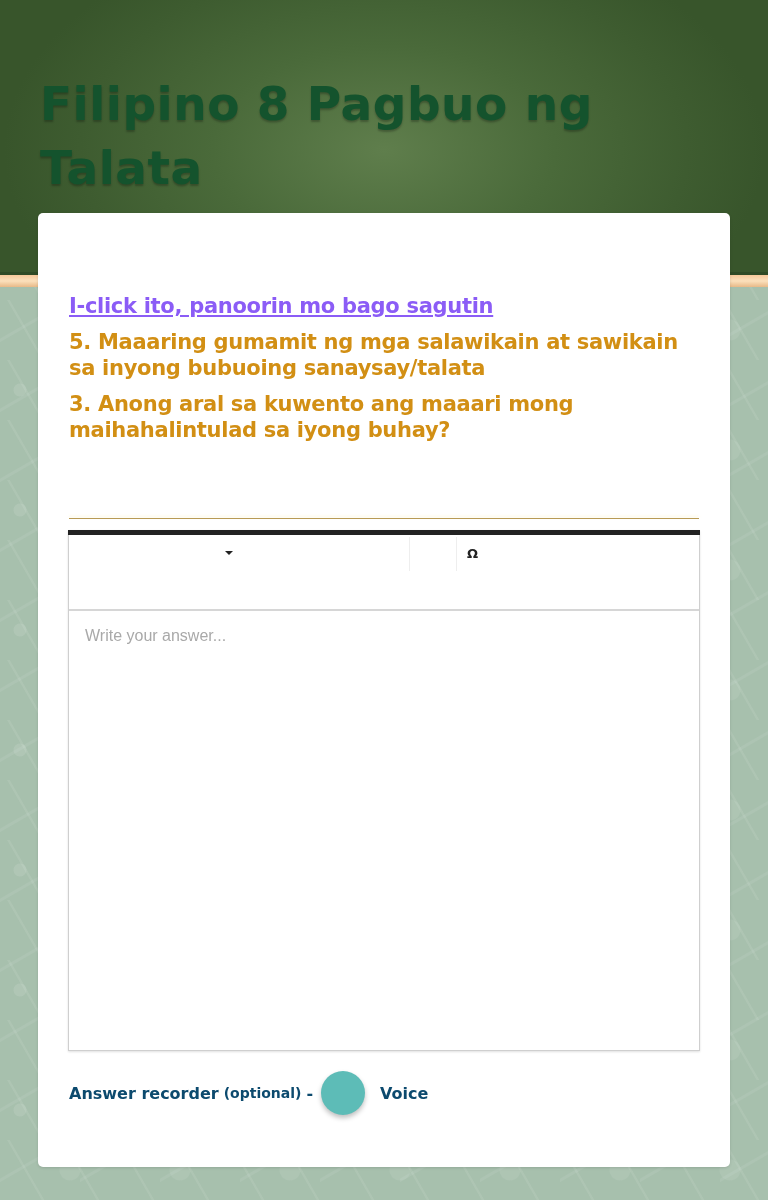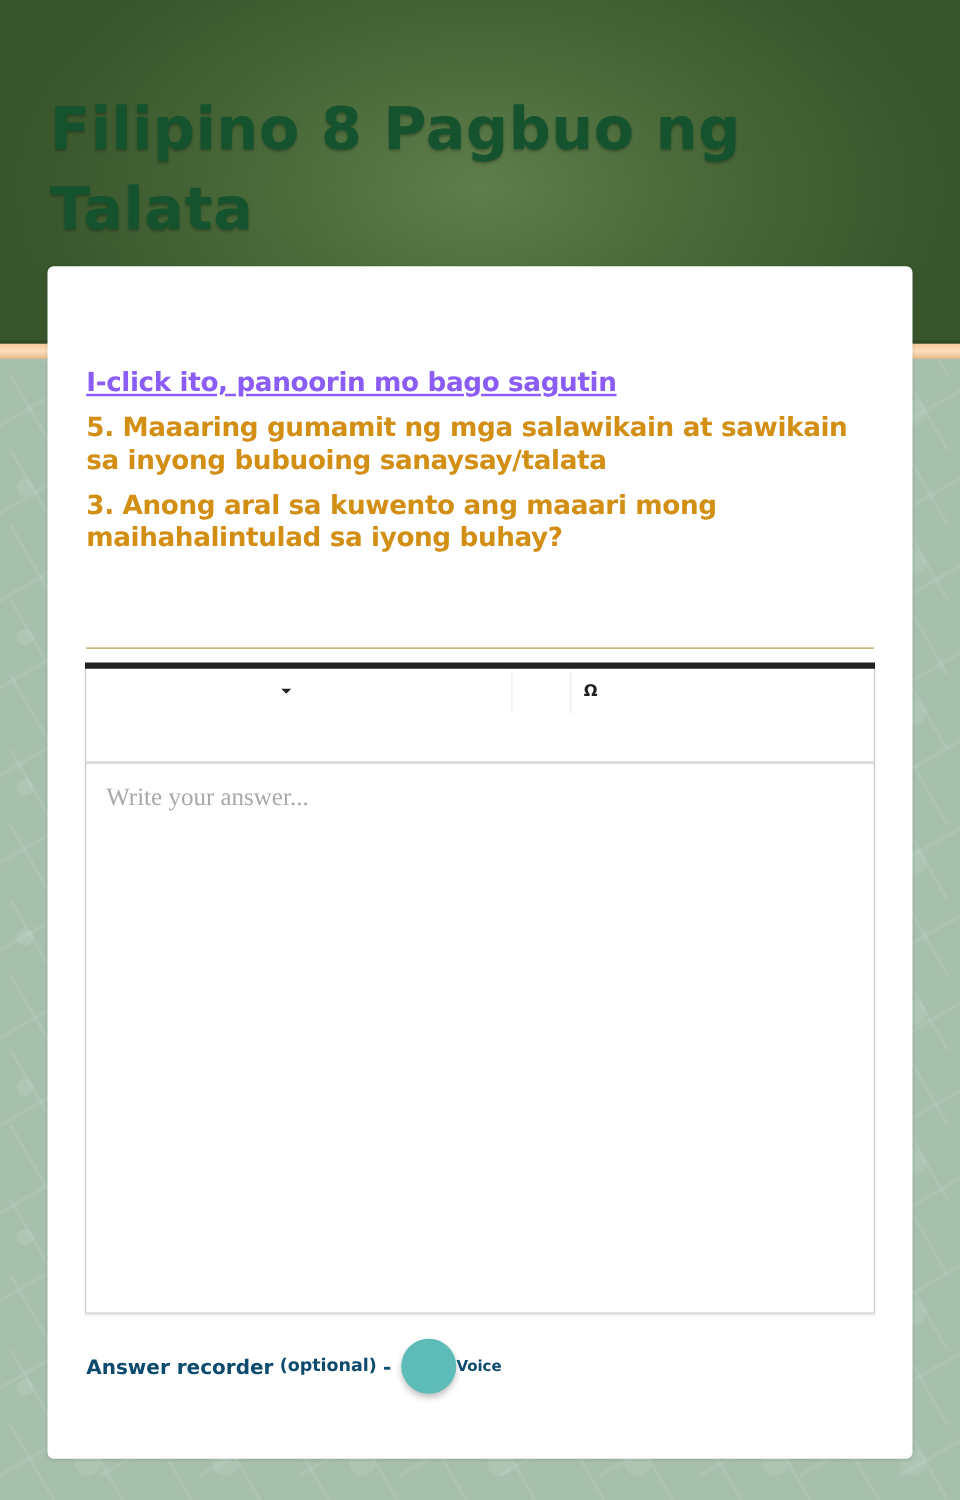"Write your answer..." .answer-area { font-family: Liberation Serif, serif -> Liberation Sans, sans-serif; font-size: 20px -> 16px }
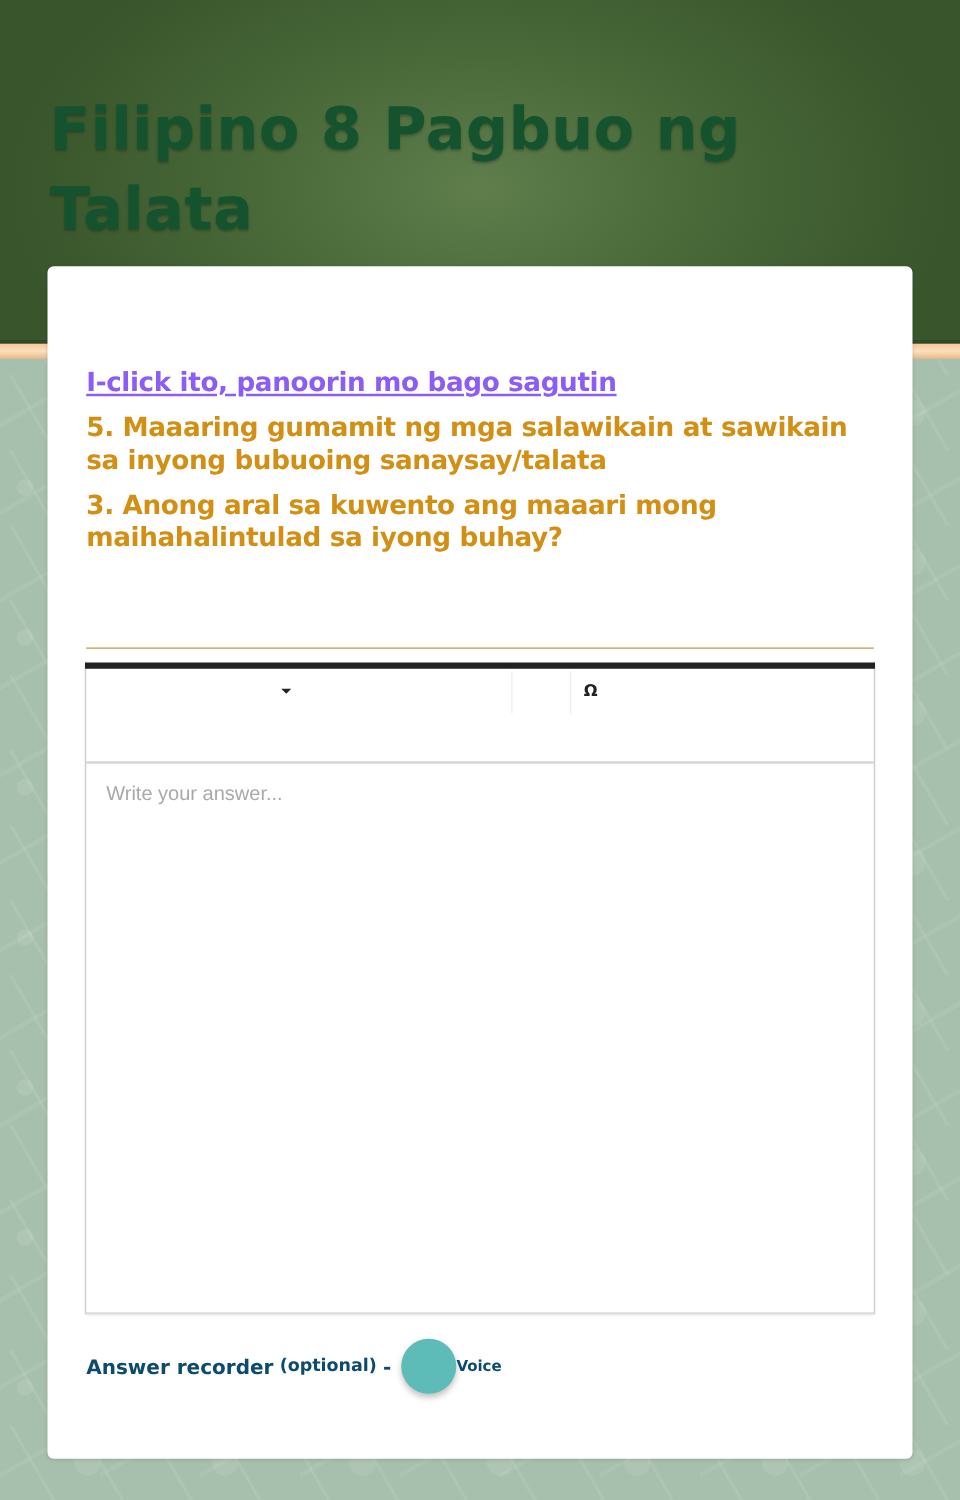"Voice" .rec-voice { font-size: 12px -> 16px; margin-left: none -> 15px }
